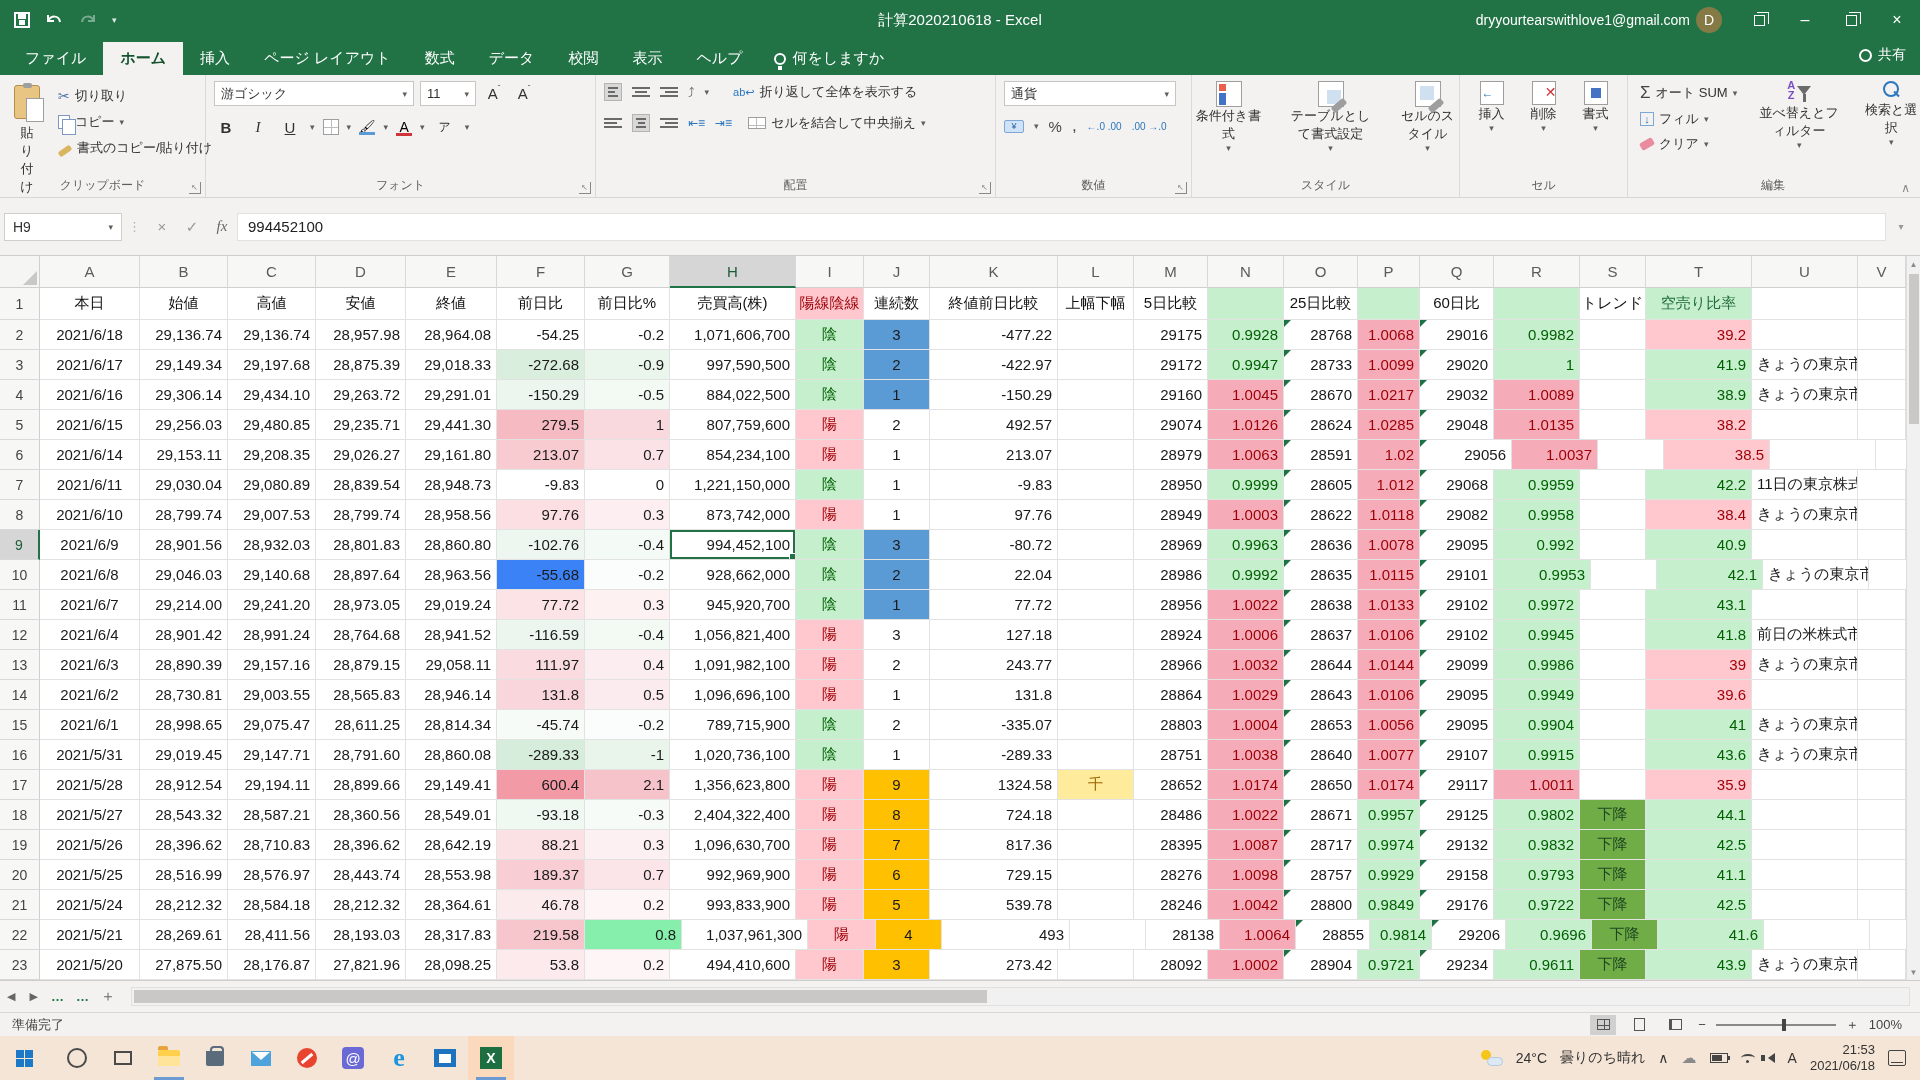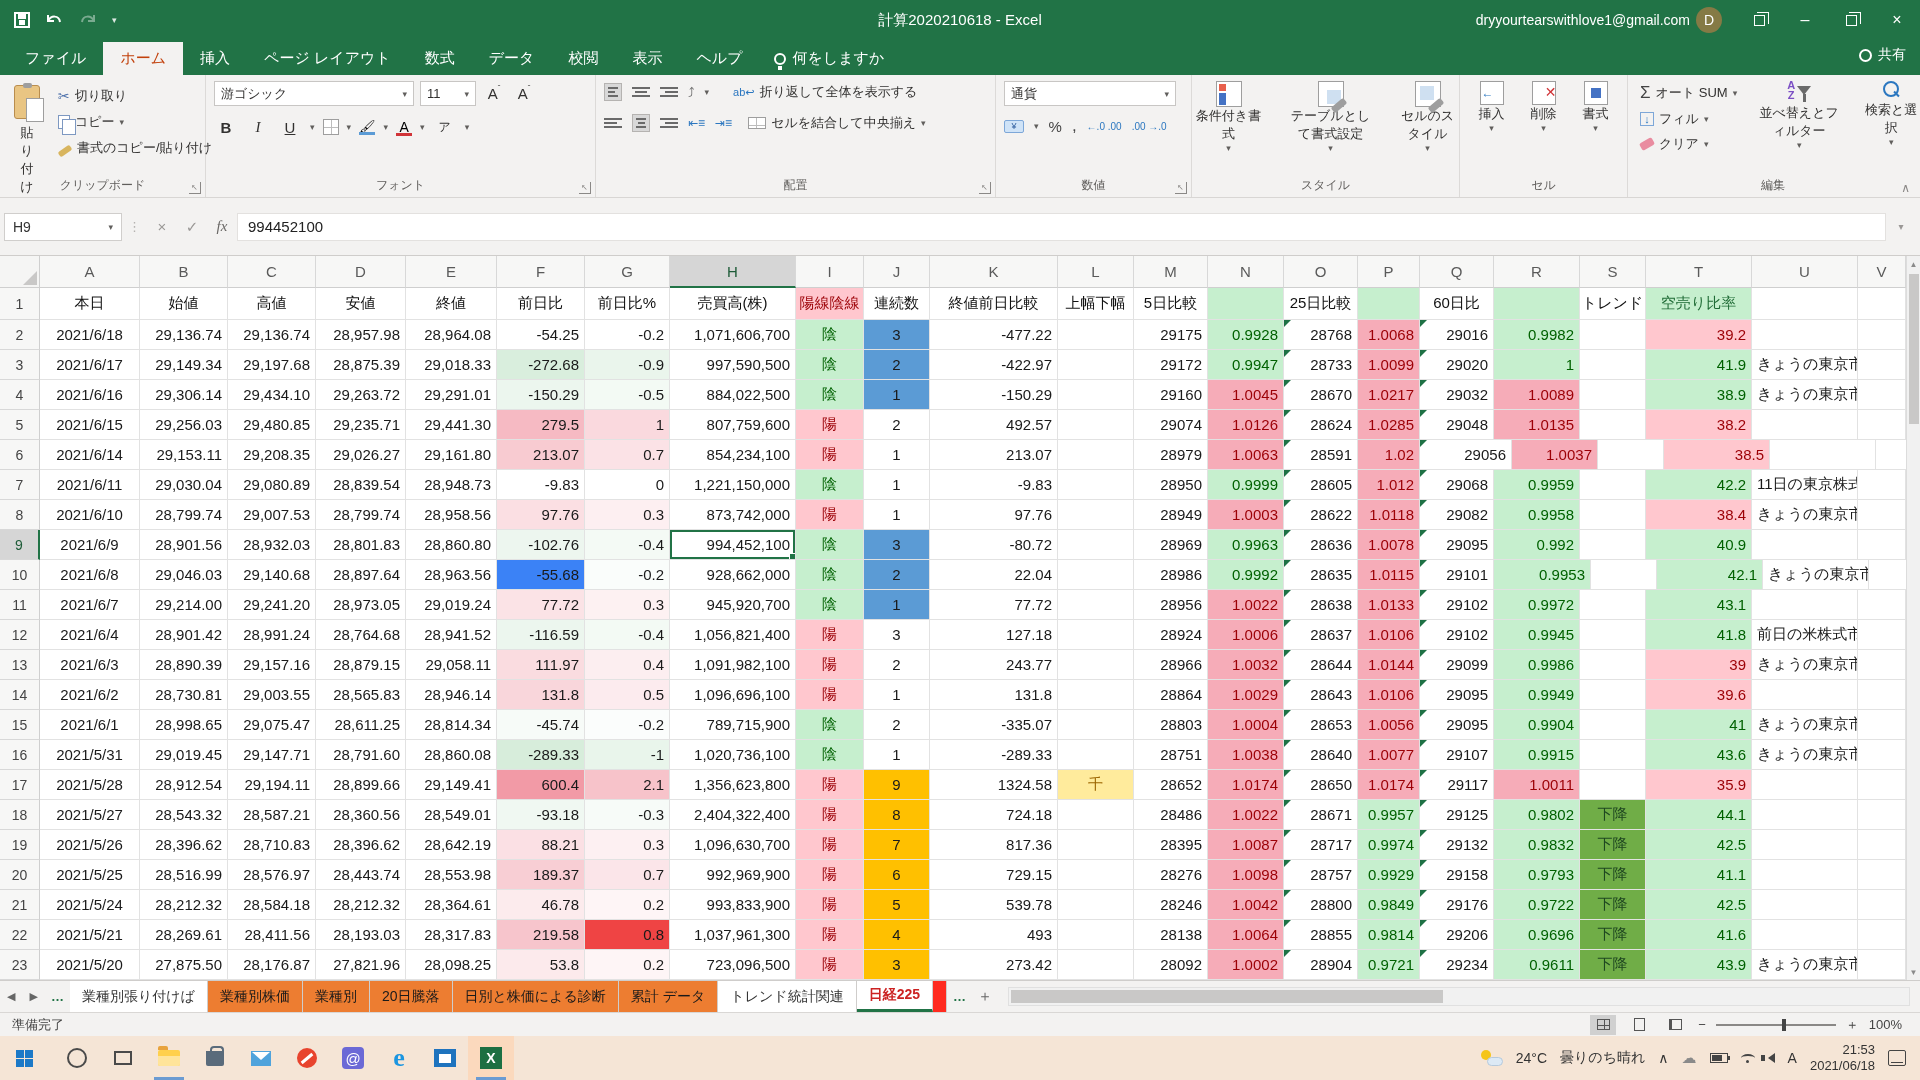"ホーム" .rtab.active { color: #c2410c -> #14532d; font-weight: normal -> bold }
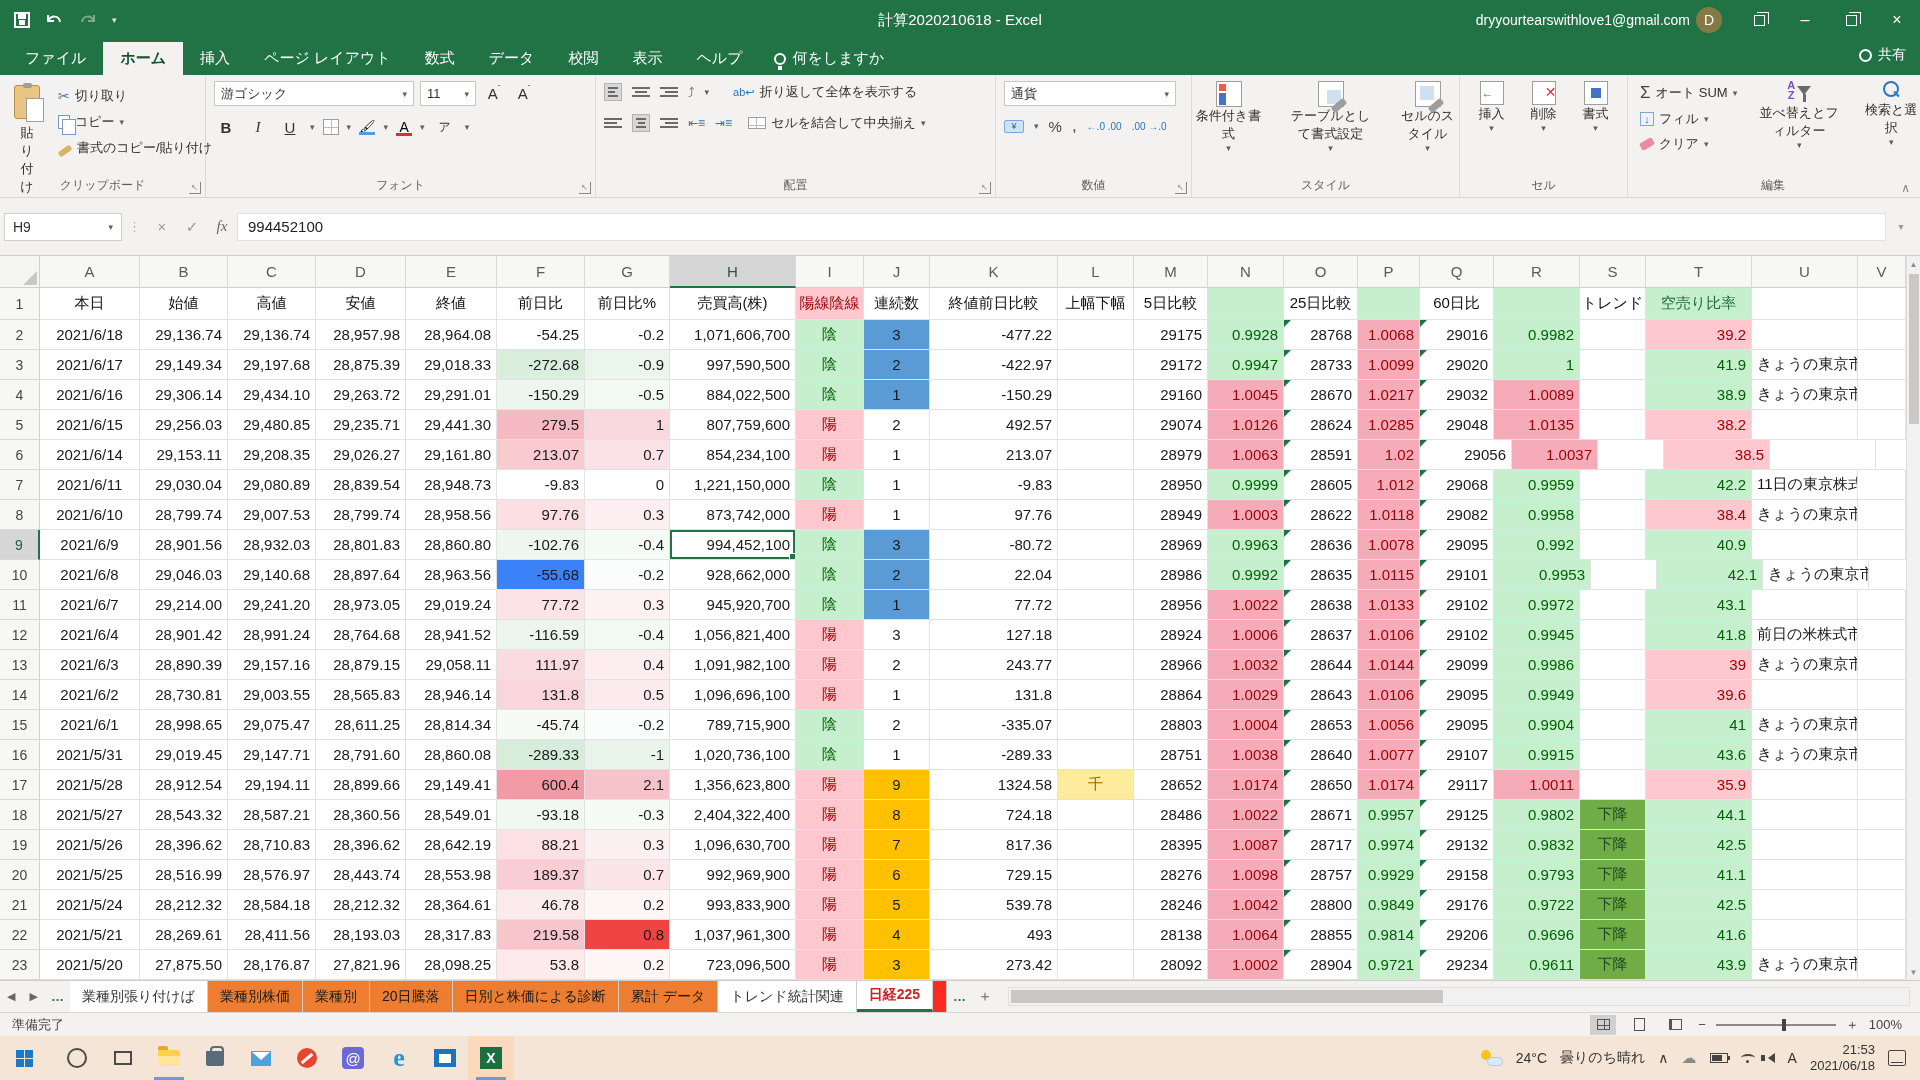"0.8" div.cell { background: #ef4444 -> #86efac; width: 85px -> 97px }
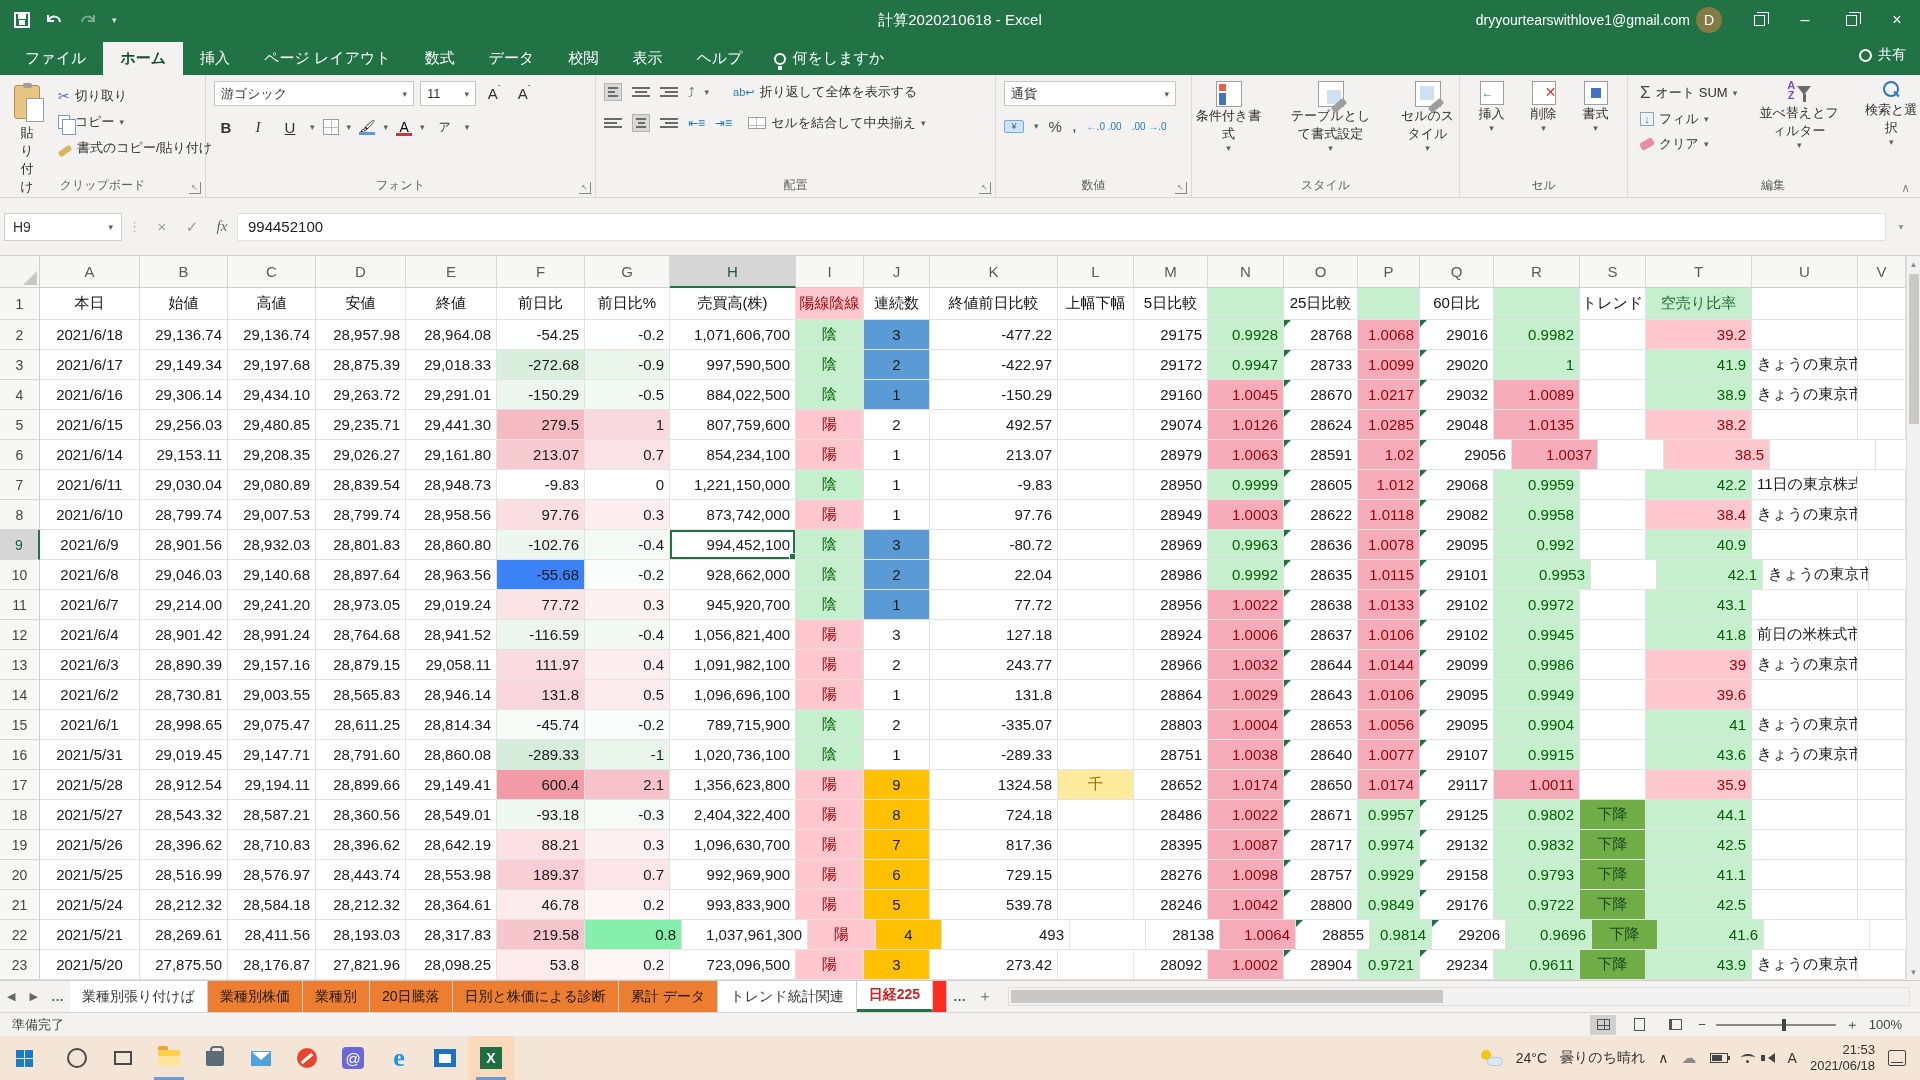"723,096,500" div.cell { text: 723,096,500 -> 494,410,600 }
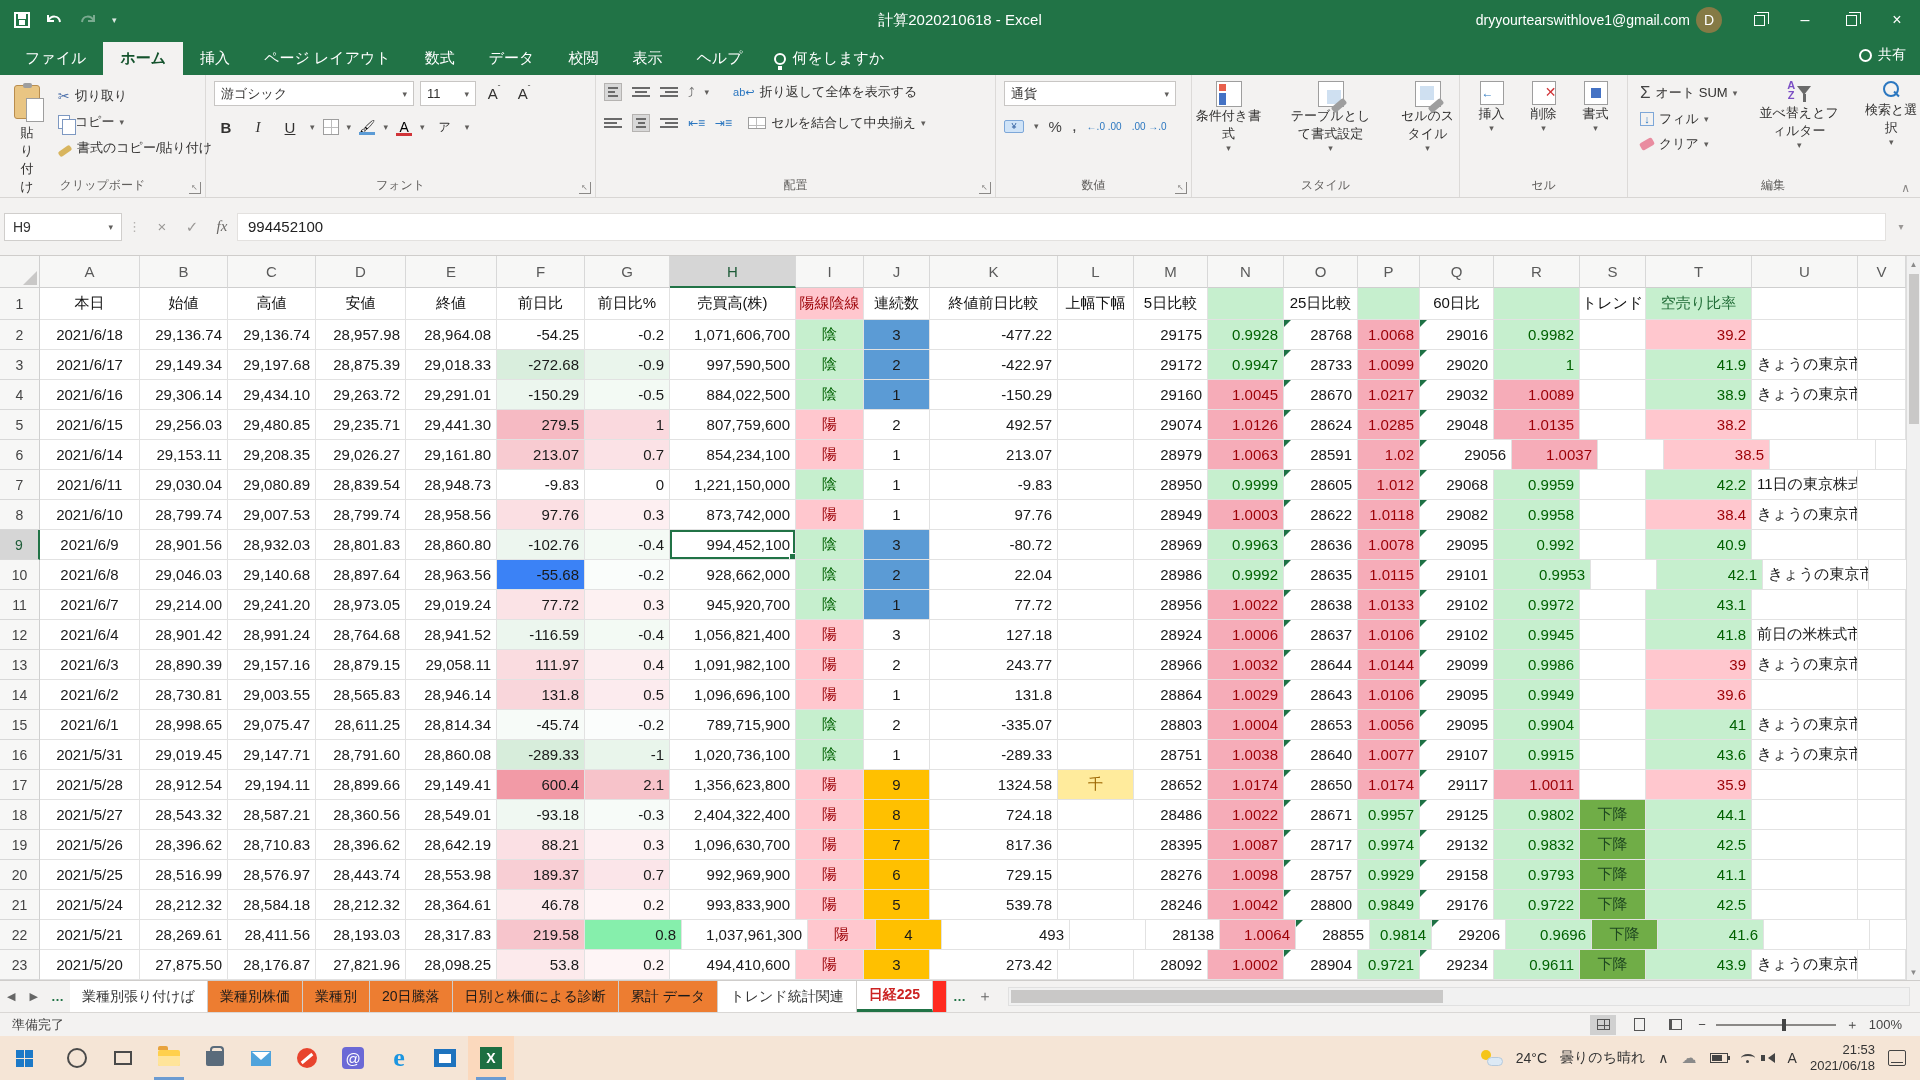"業種別張り付けば" div { html: <div> <div>業種別張り付けば</div> <div>業種別株価</div> <div>業種別</div> <div>20日騰落</div> <div>日別と株価による診断</div> <div>累計 データ</div> <div>トレンド統計関連</div> <div>日経225</div> <div></div> </div> -> none }
